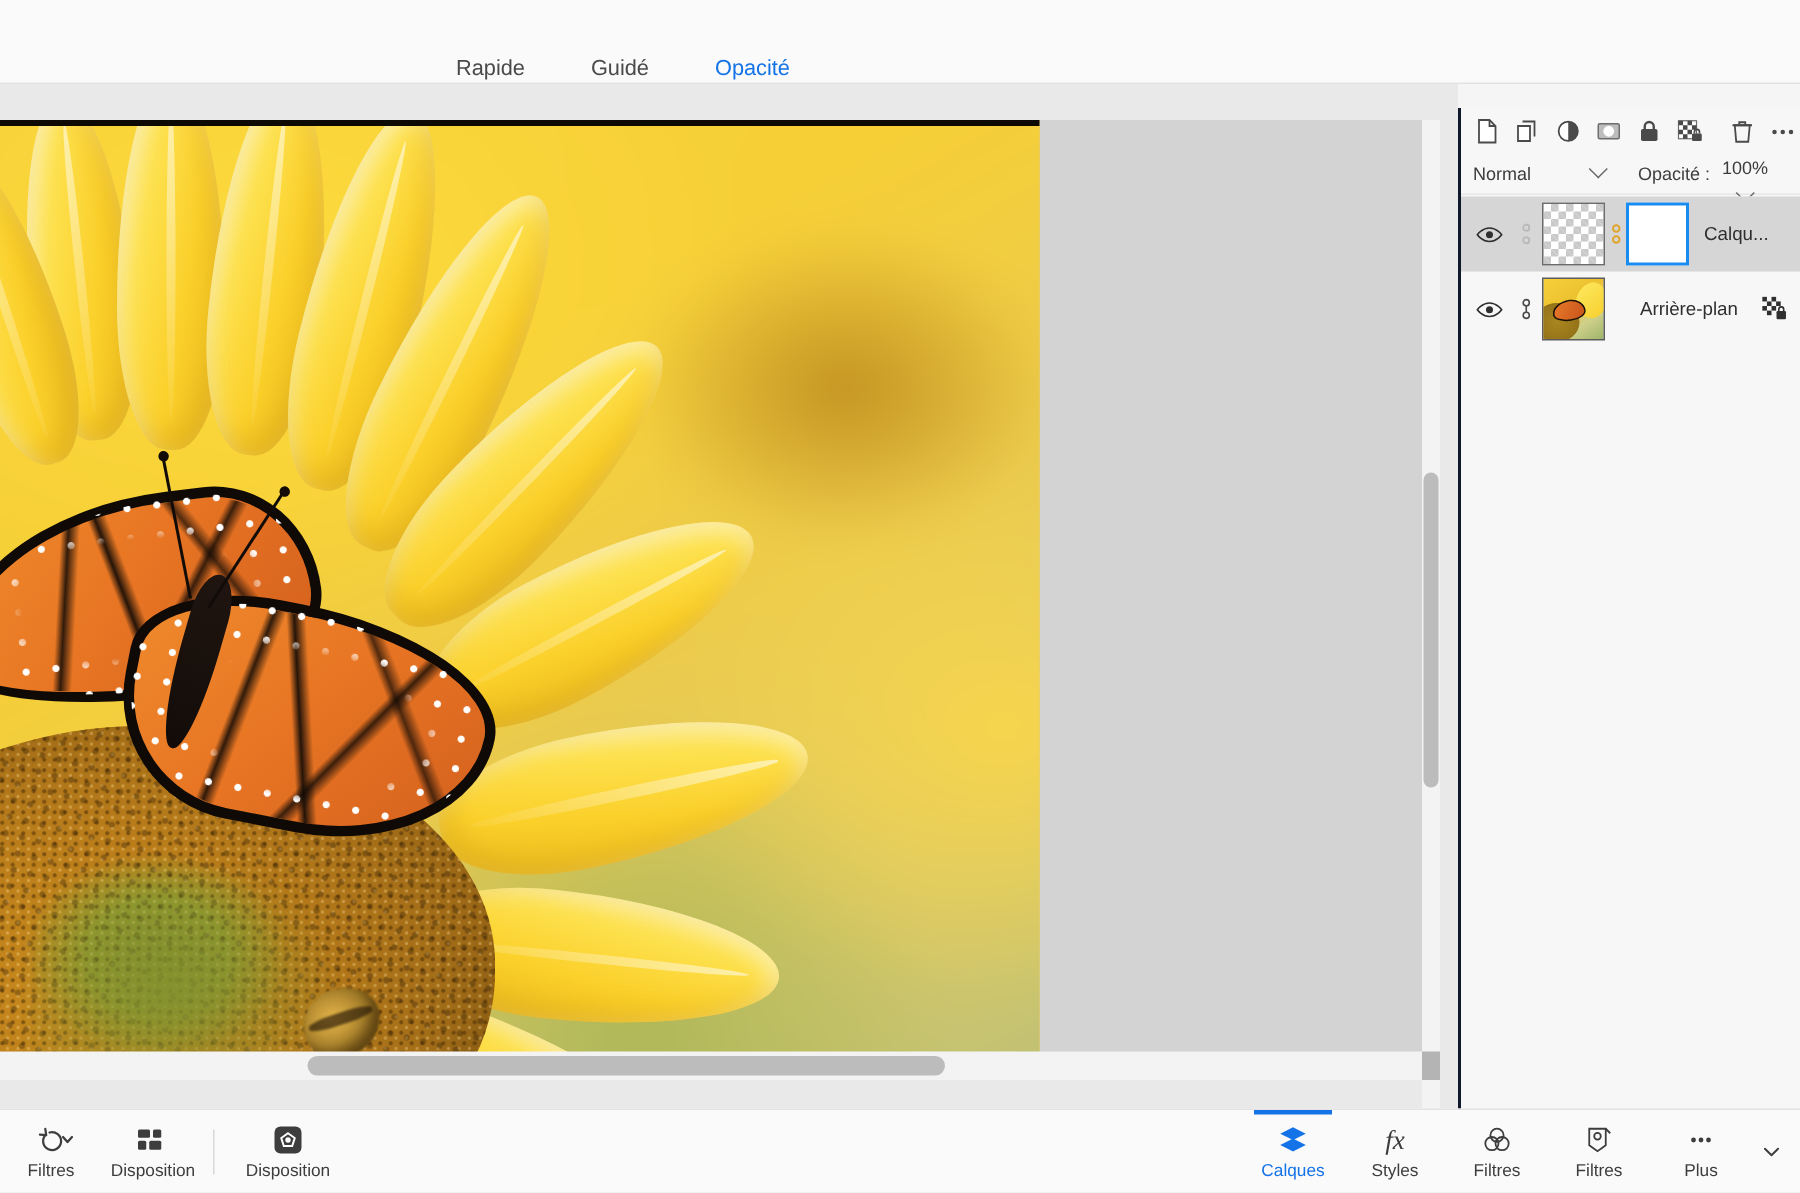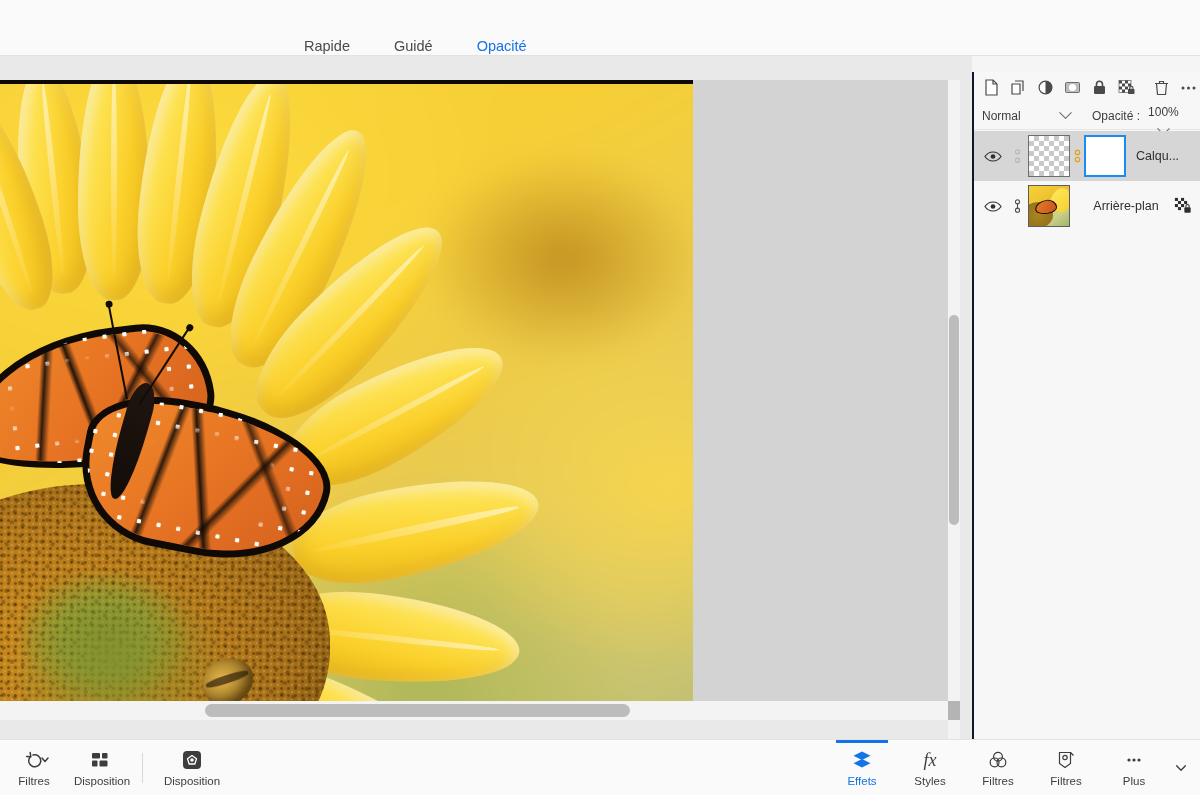"Effets" span { text: Effets -> Calques }
